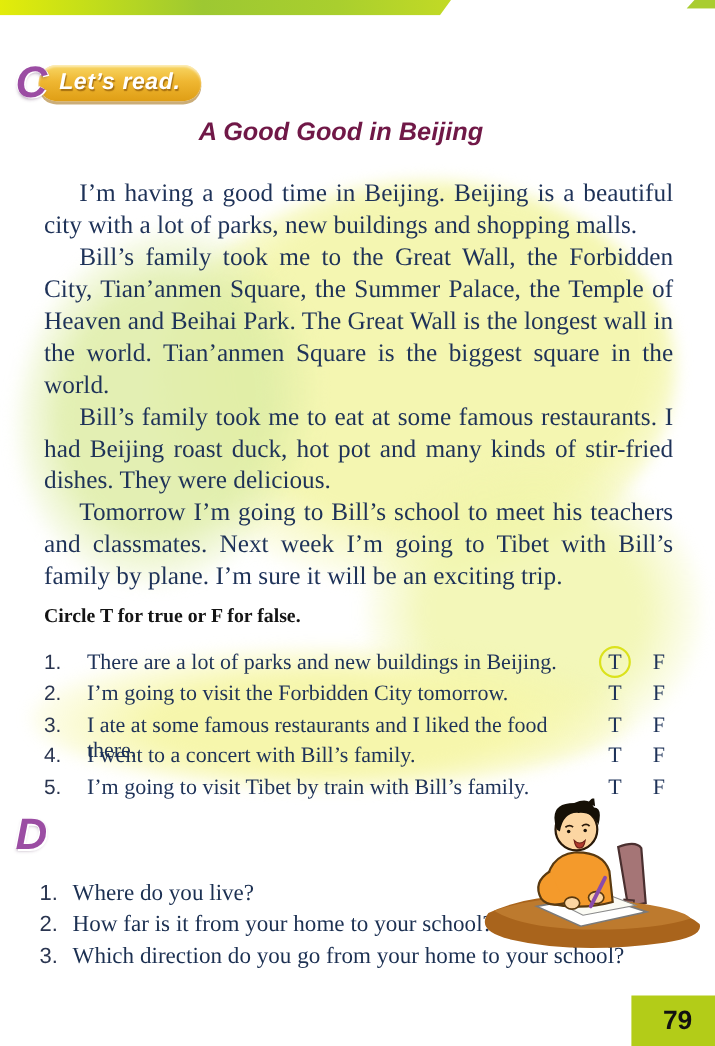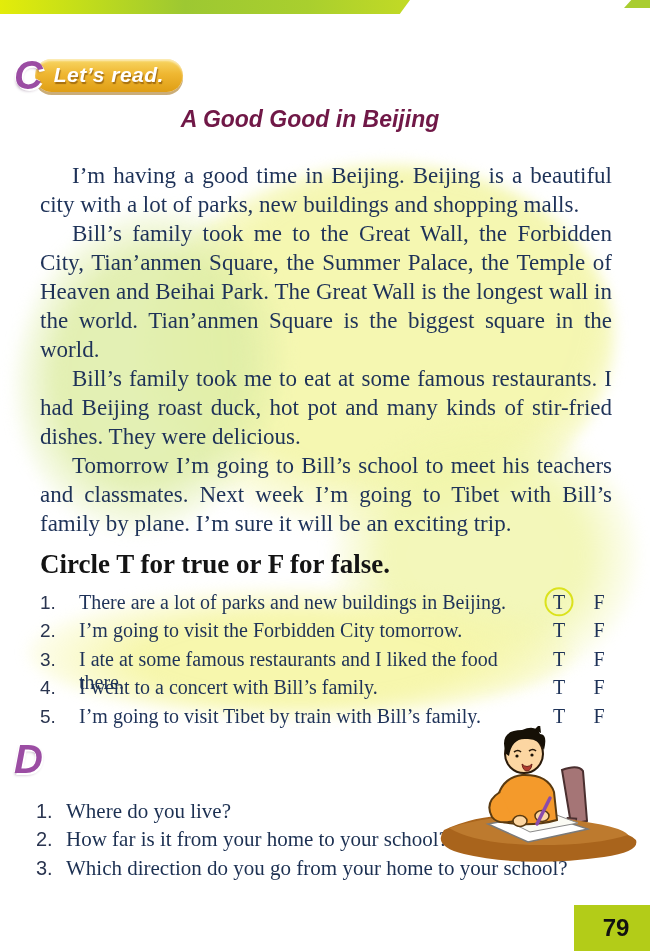"Circle T for true or" .exercise-heading { font-size: 27px -> 18px }
